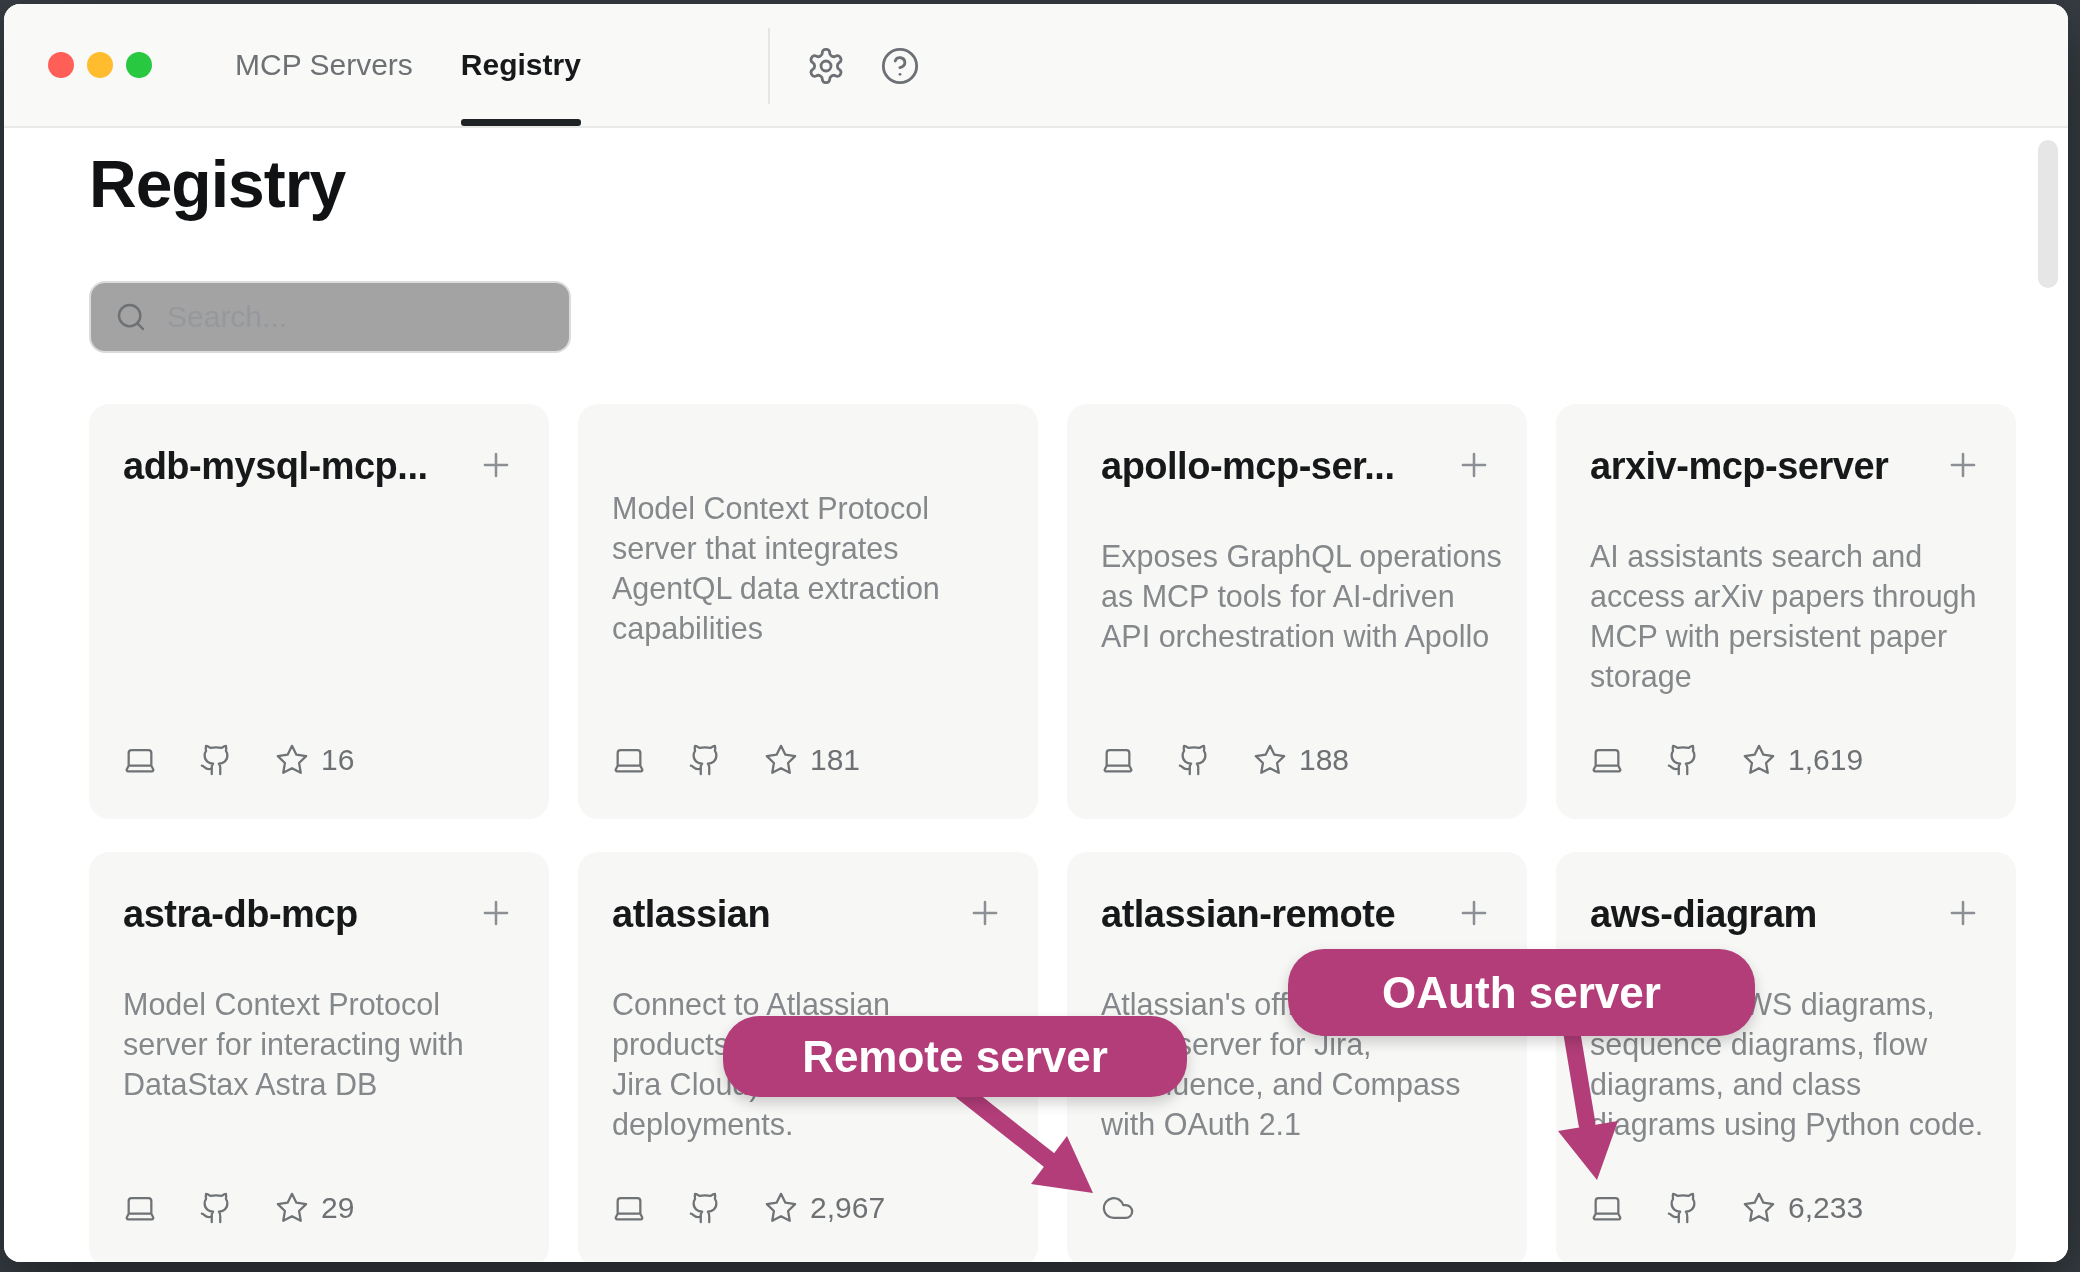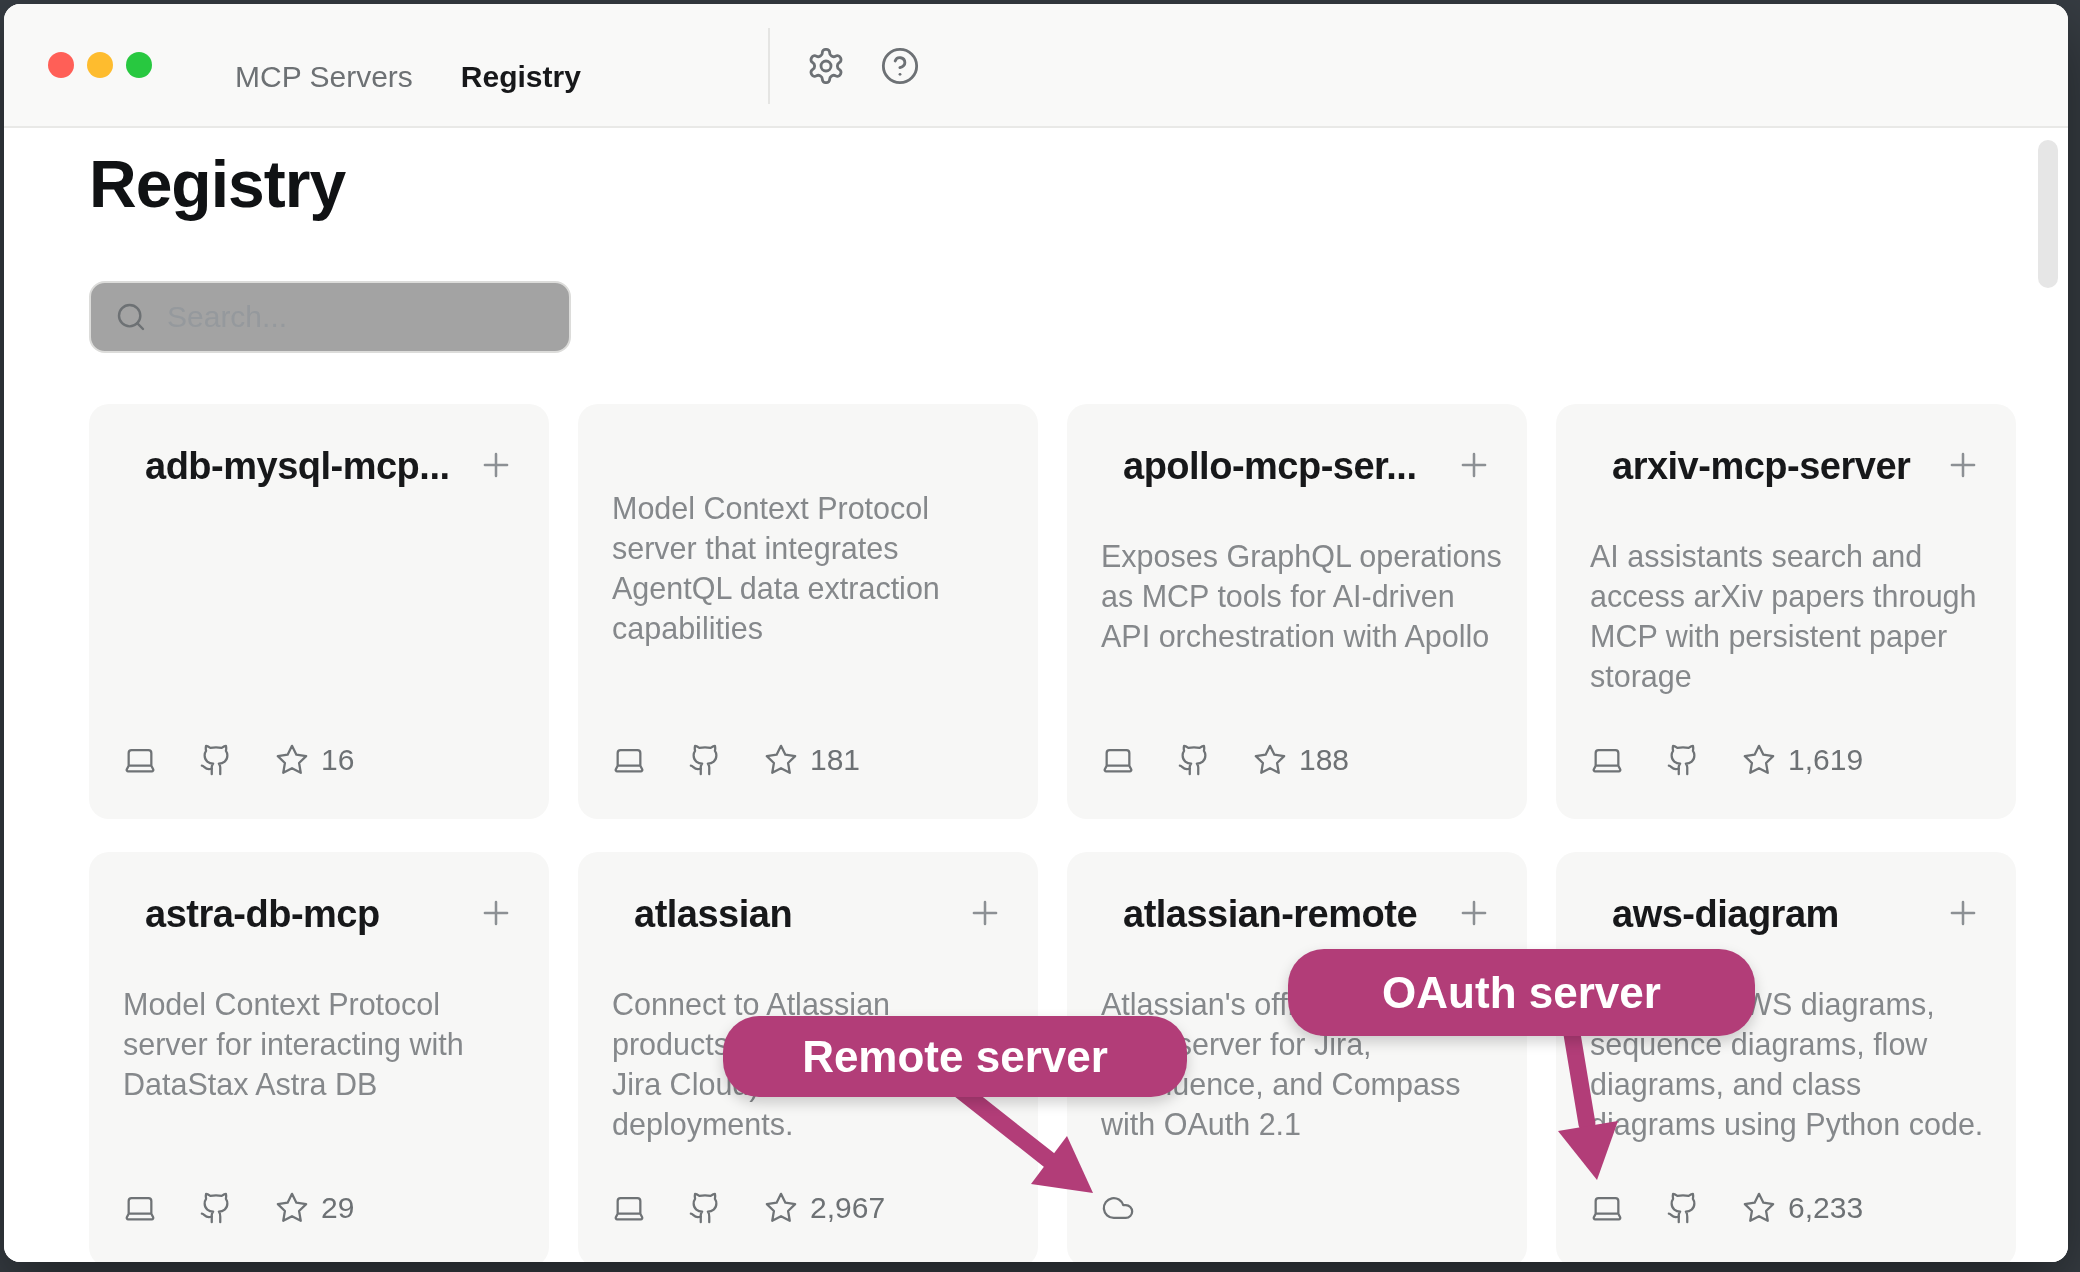"MCP Servers" .tabs { top: 12px -> 0 }
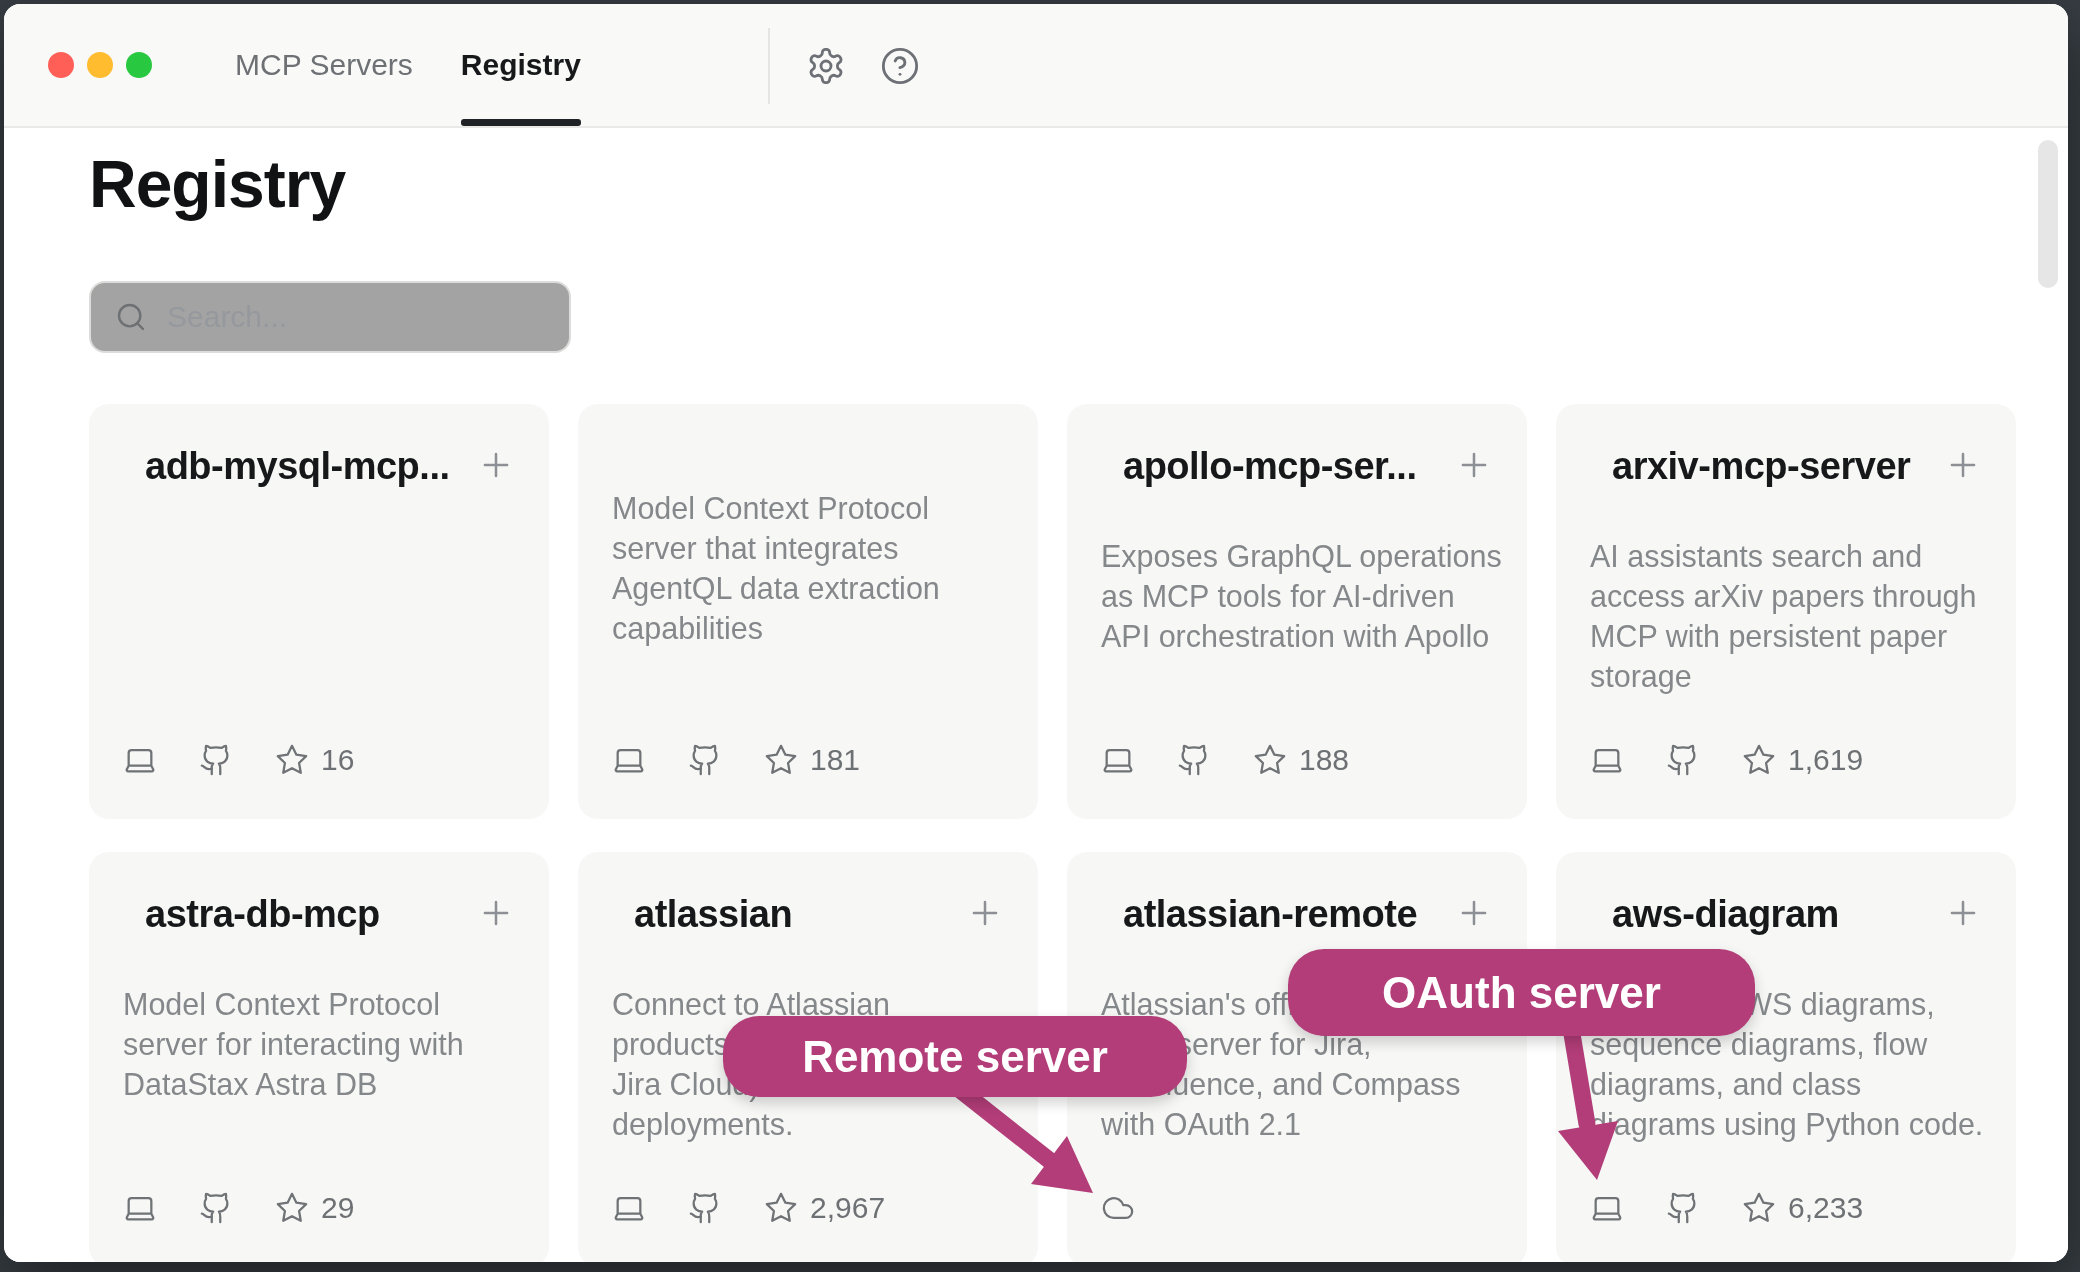"adb-mysql-mcp..." .card-title { margin-left: 22px -> none }
